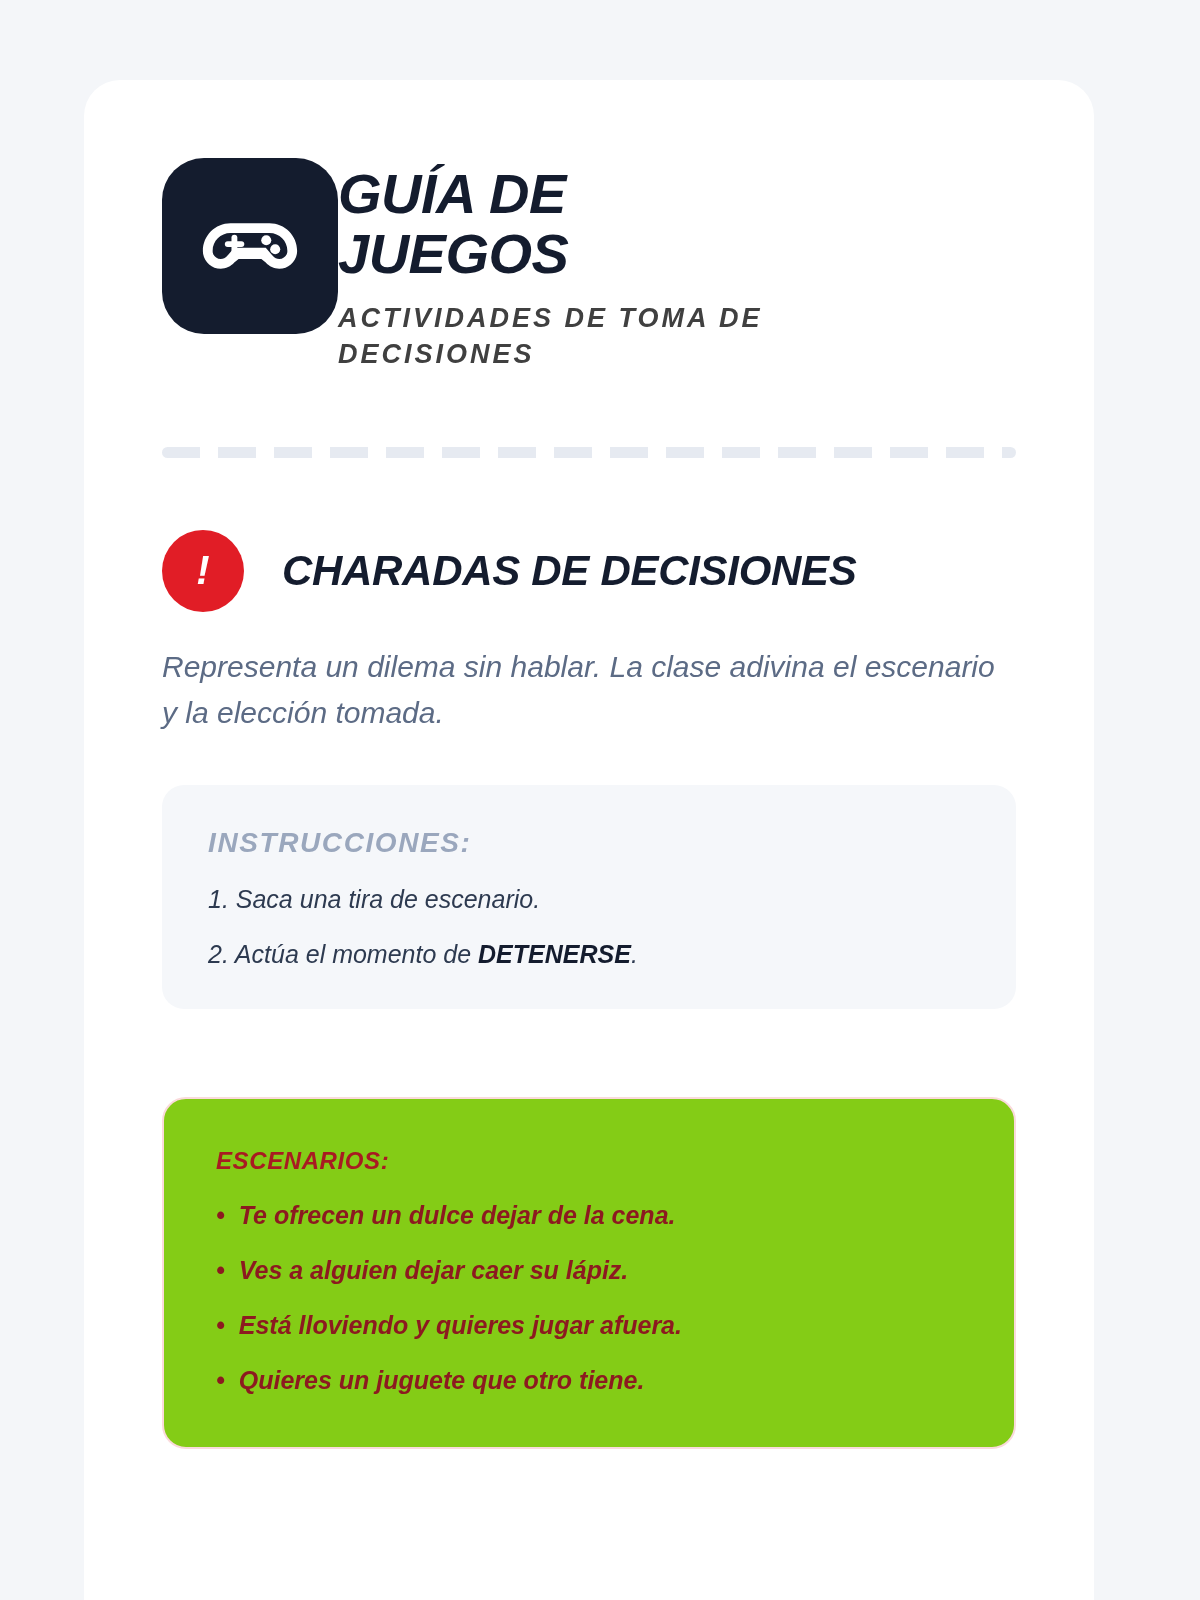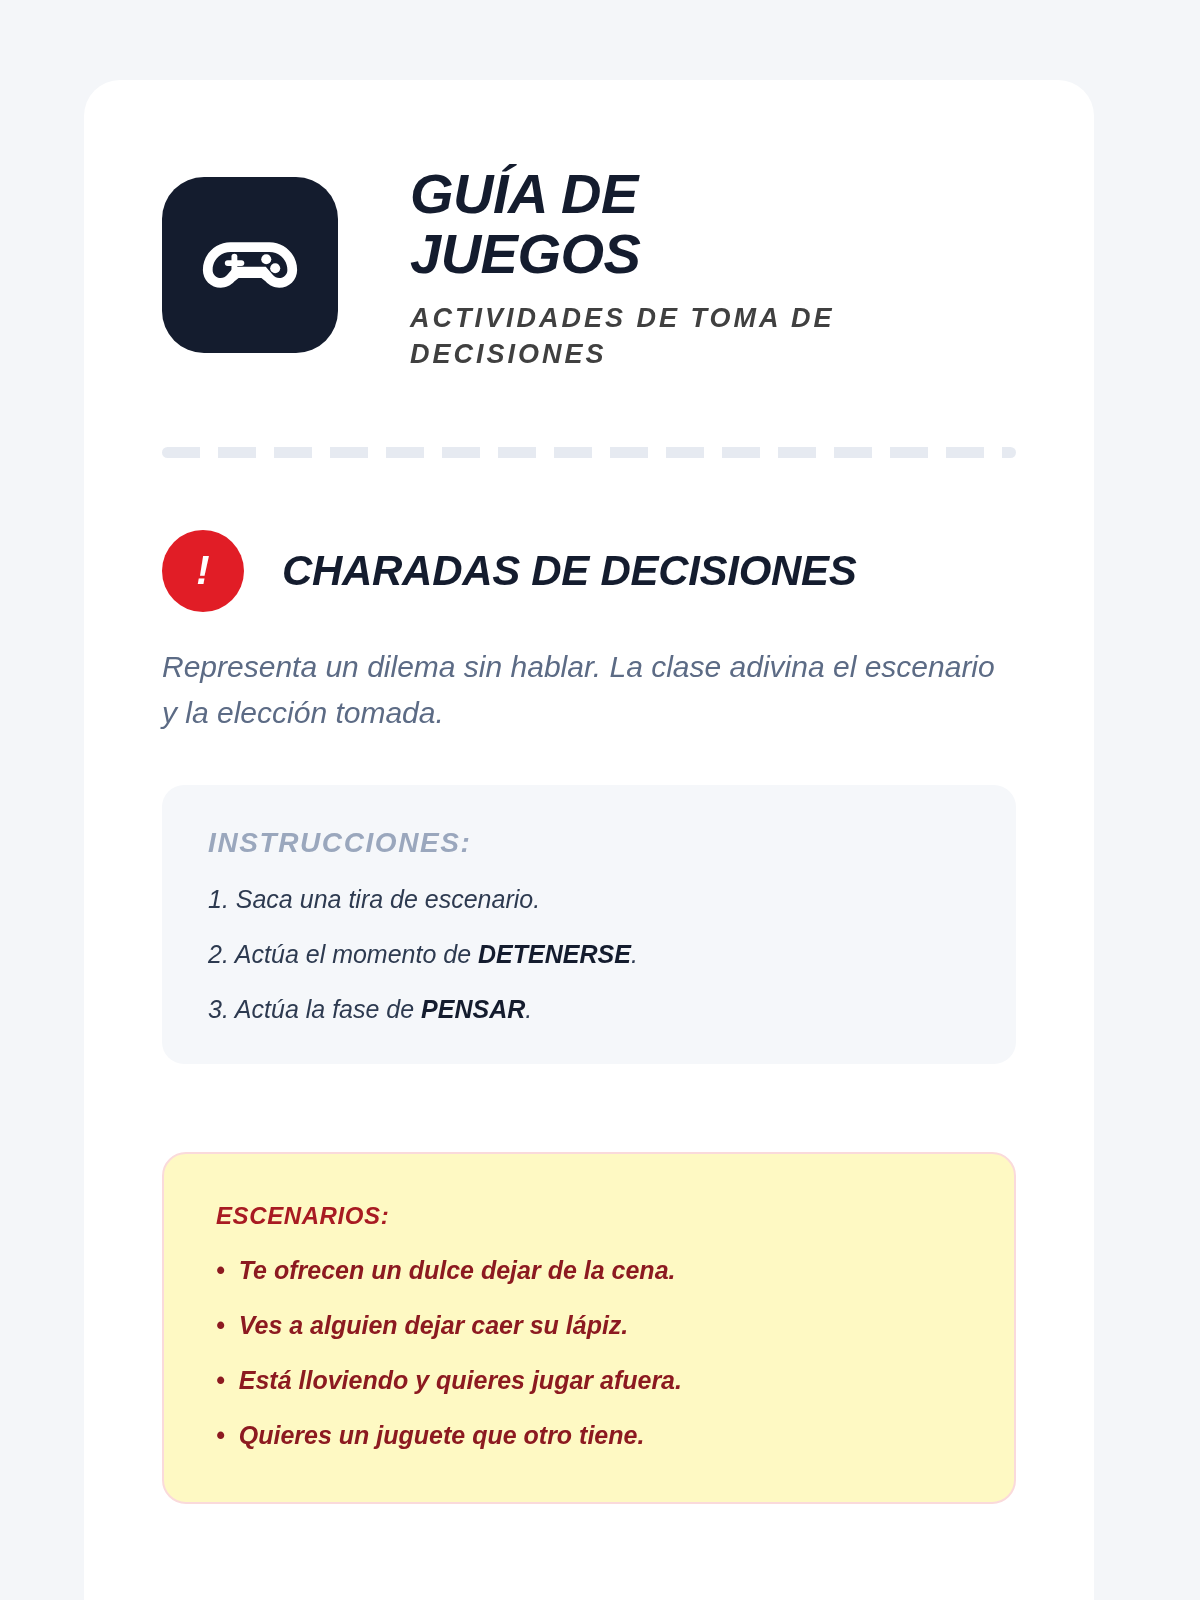"GUÍA DE JUEGOS" .header { align-items: center -> flex-start; gap: 72px -> none }
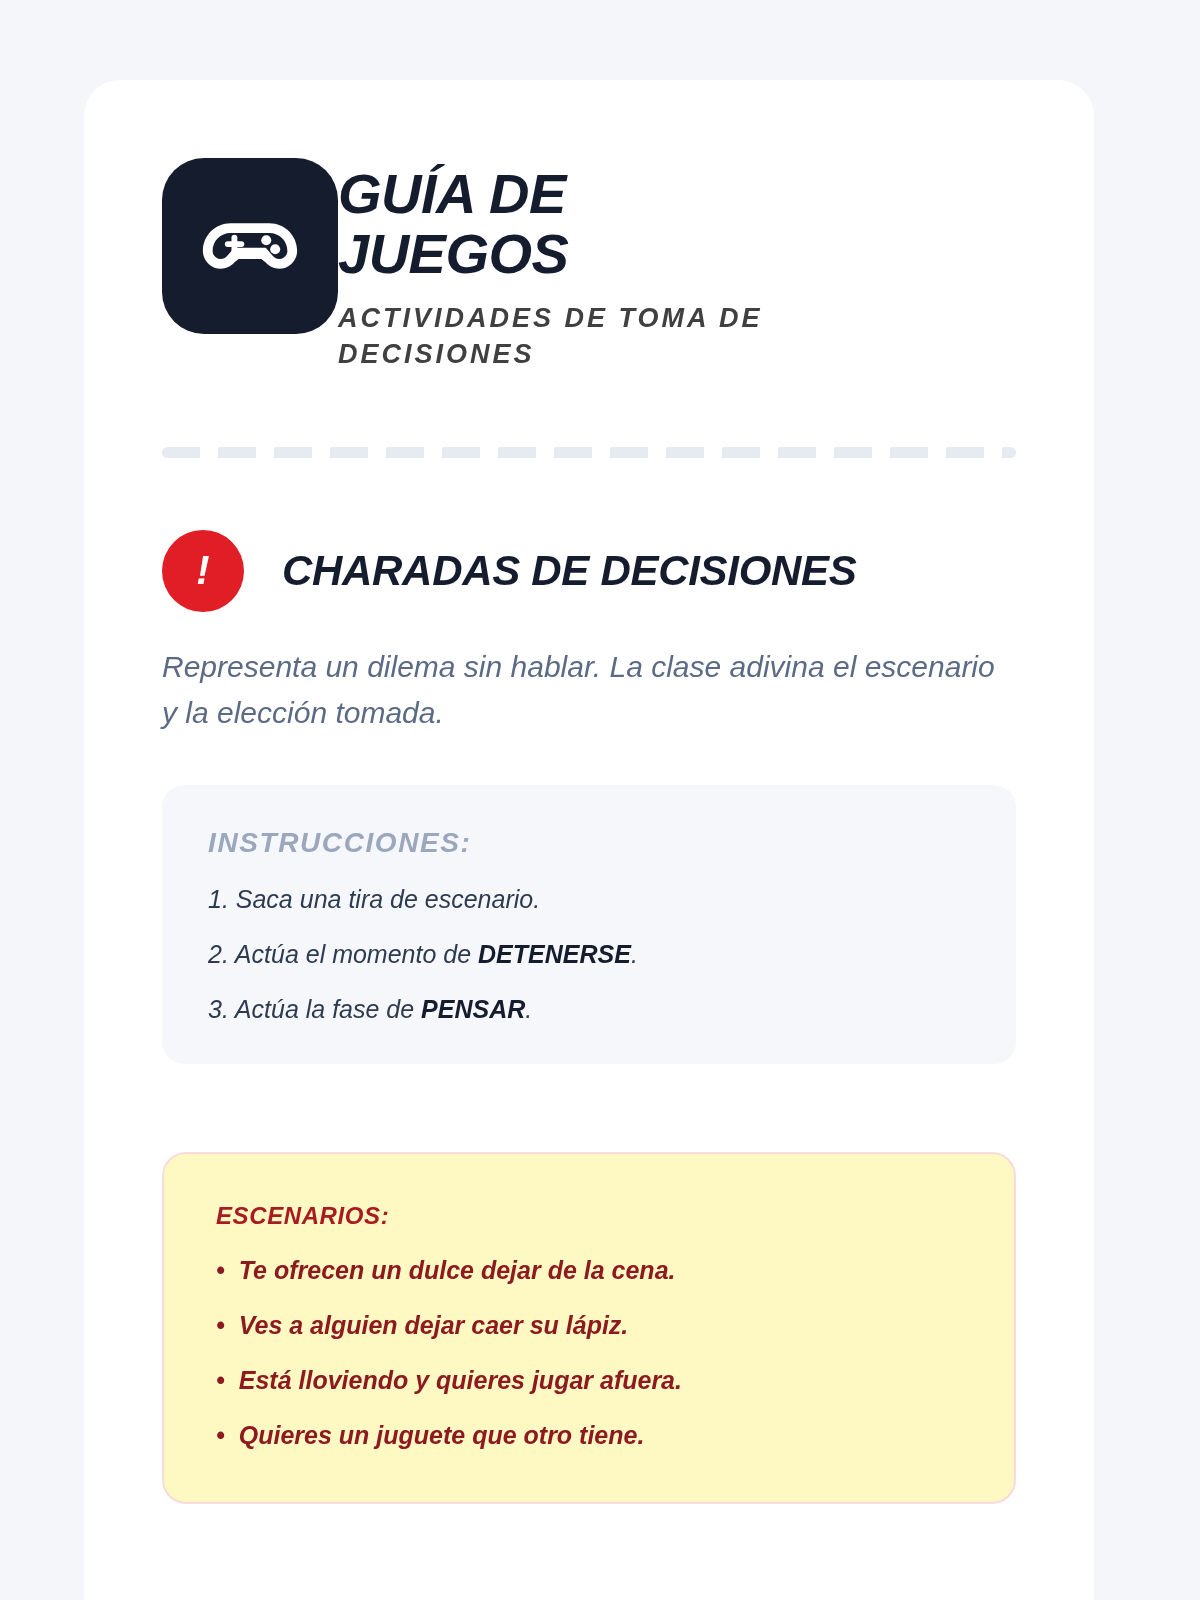"3. Actúa la fase de" div.instr-item { html: <div>3. Actúa la fase de <b>PENSAR</b>.</div> -> none }
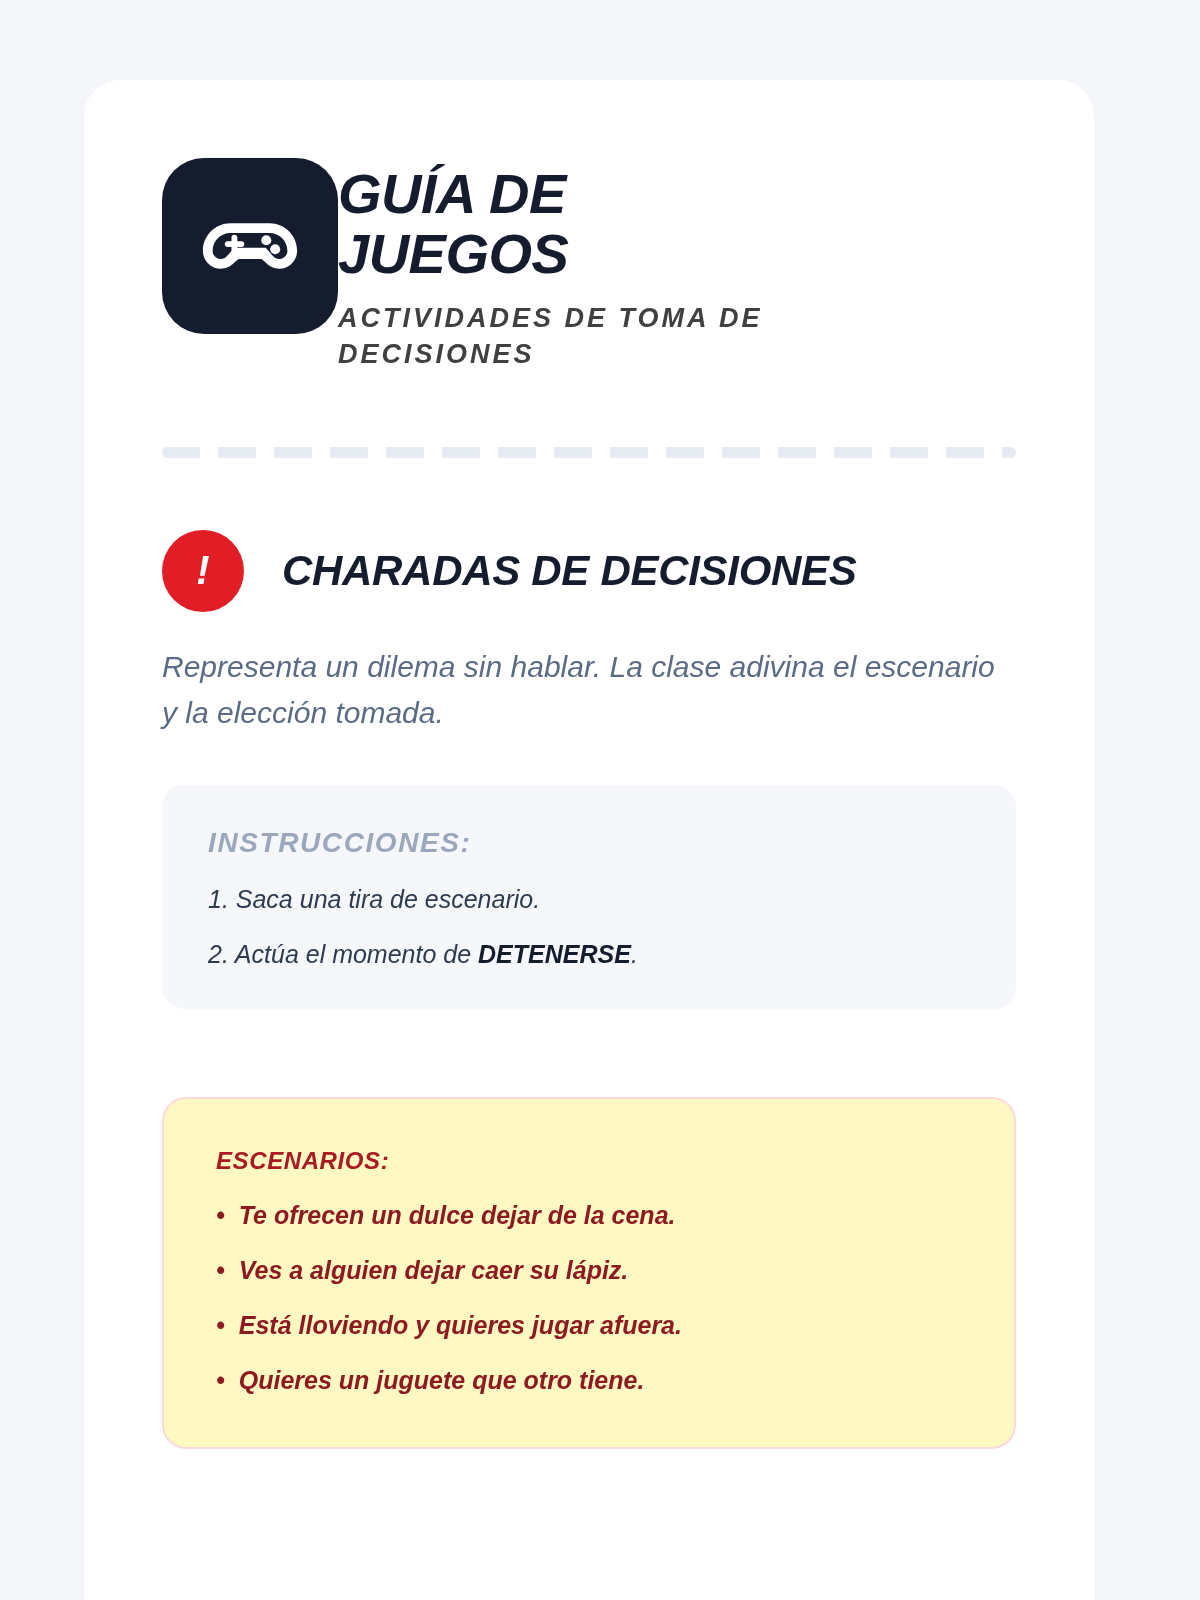"ESCENARIOS:" .scen-box { background: #fef9c3 -> #84cc16 }
